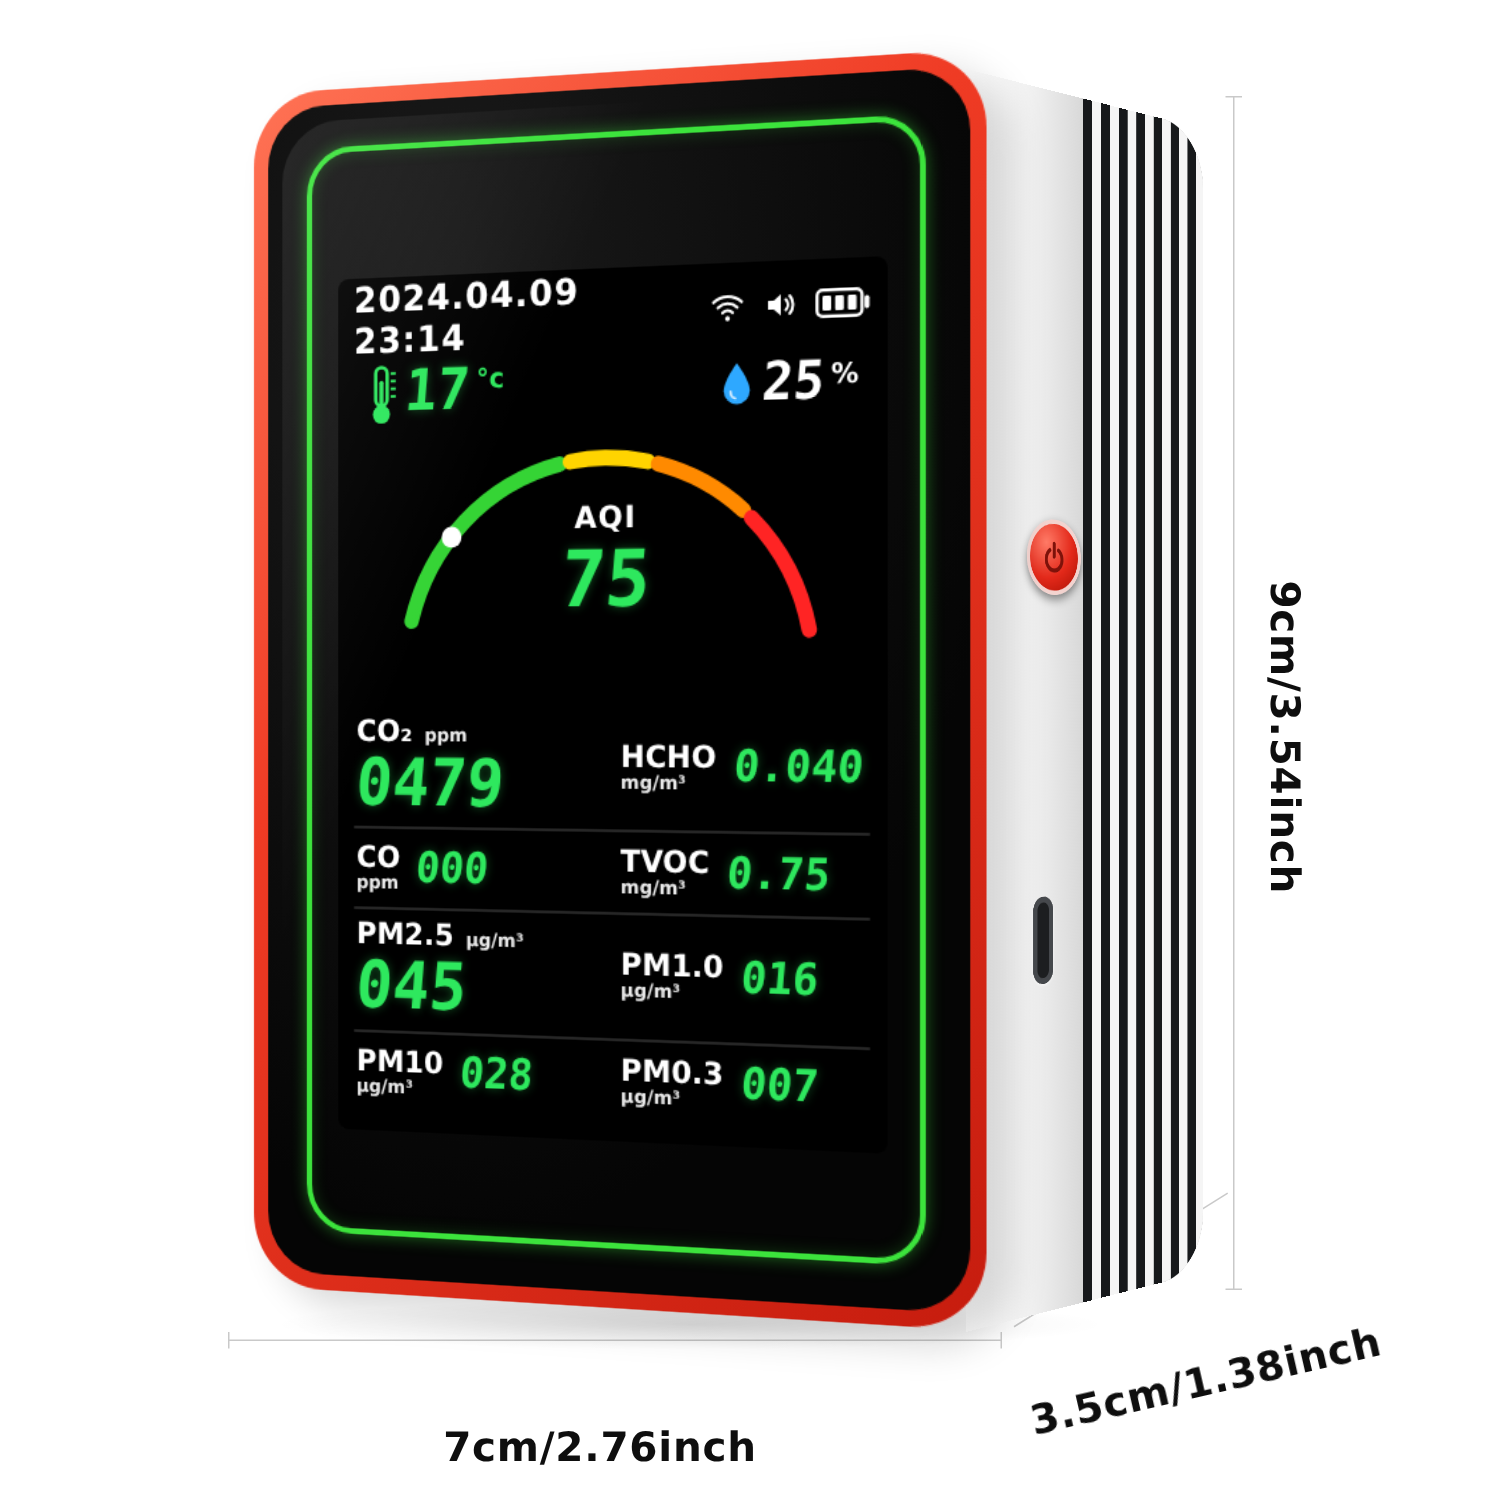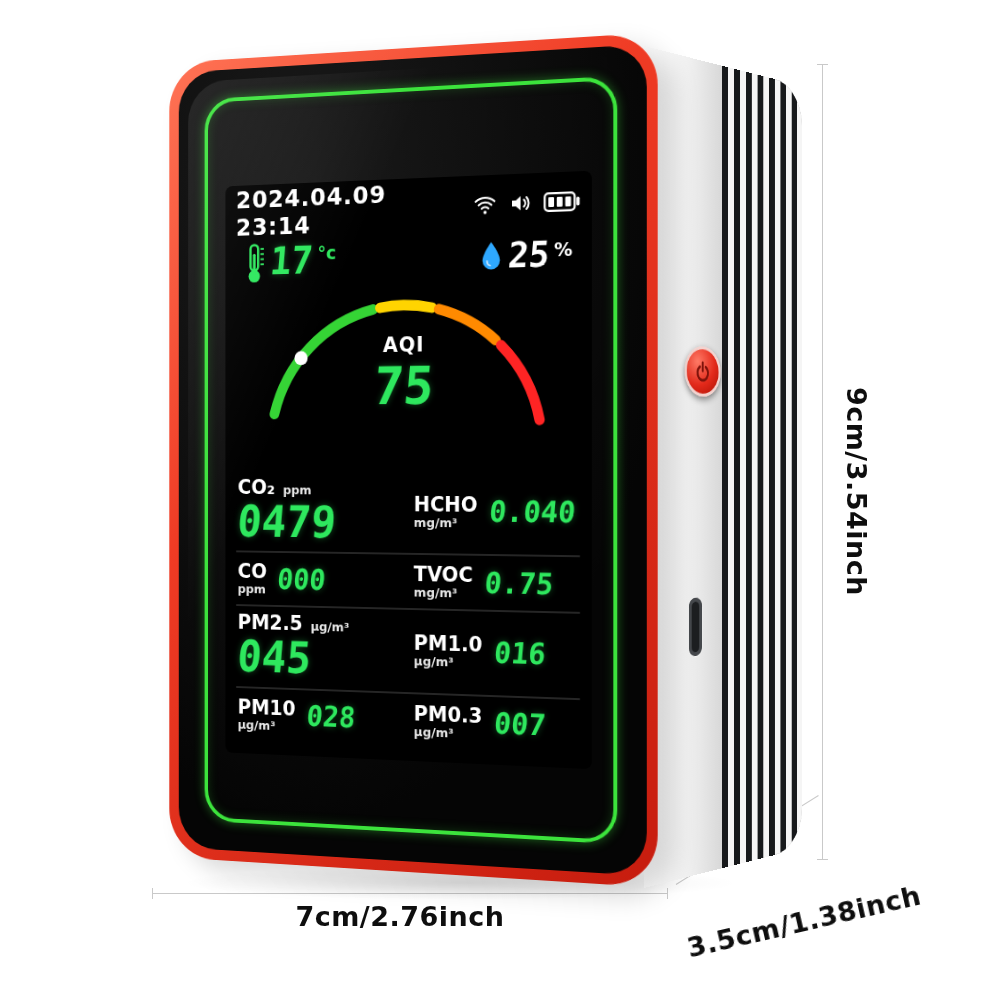"7cm/2.76inch" .dim-label-width { top: 901px -> 950px }
